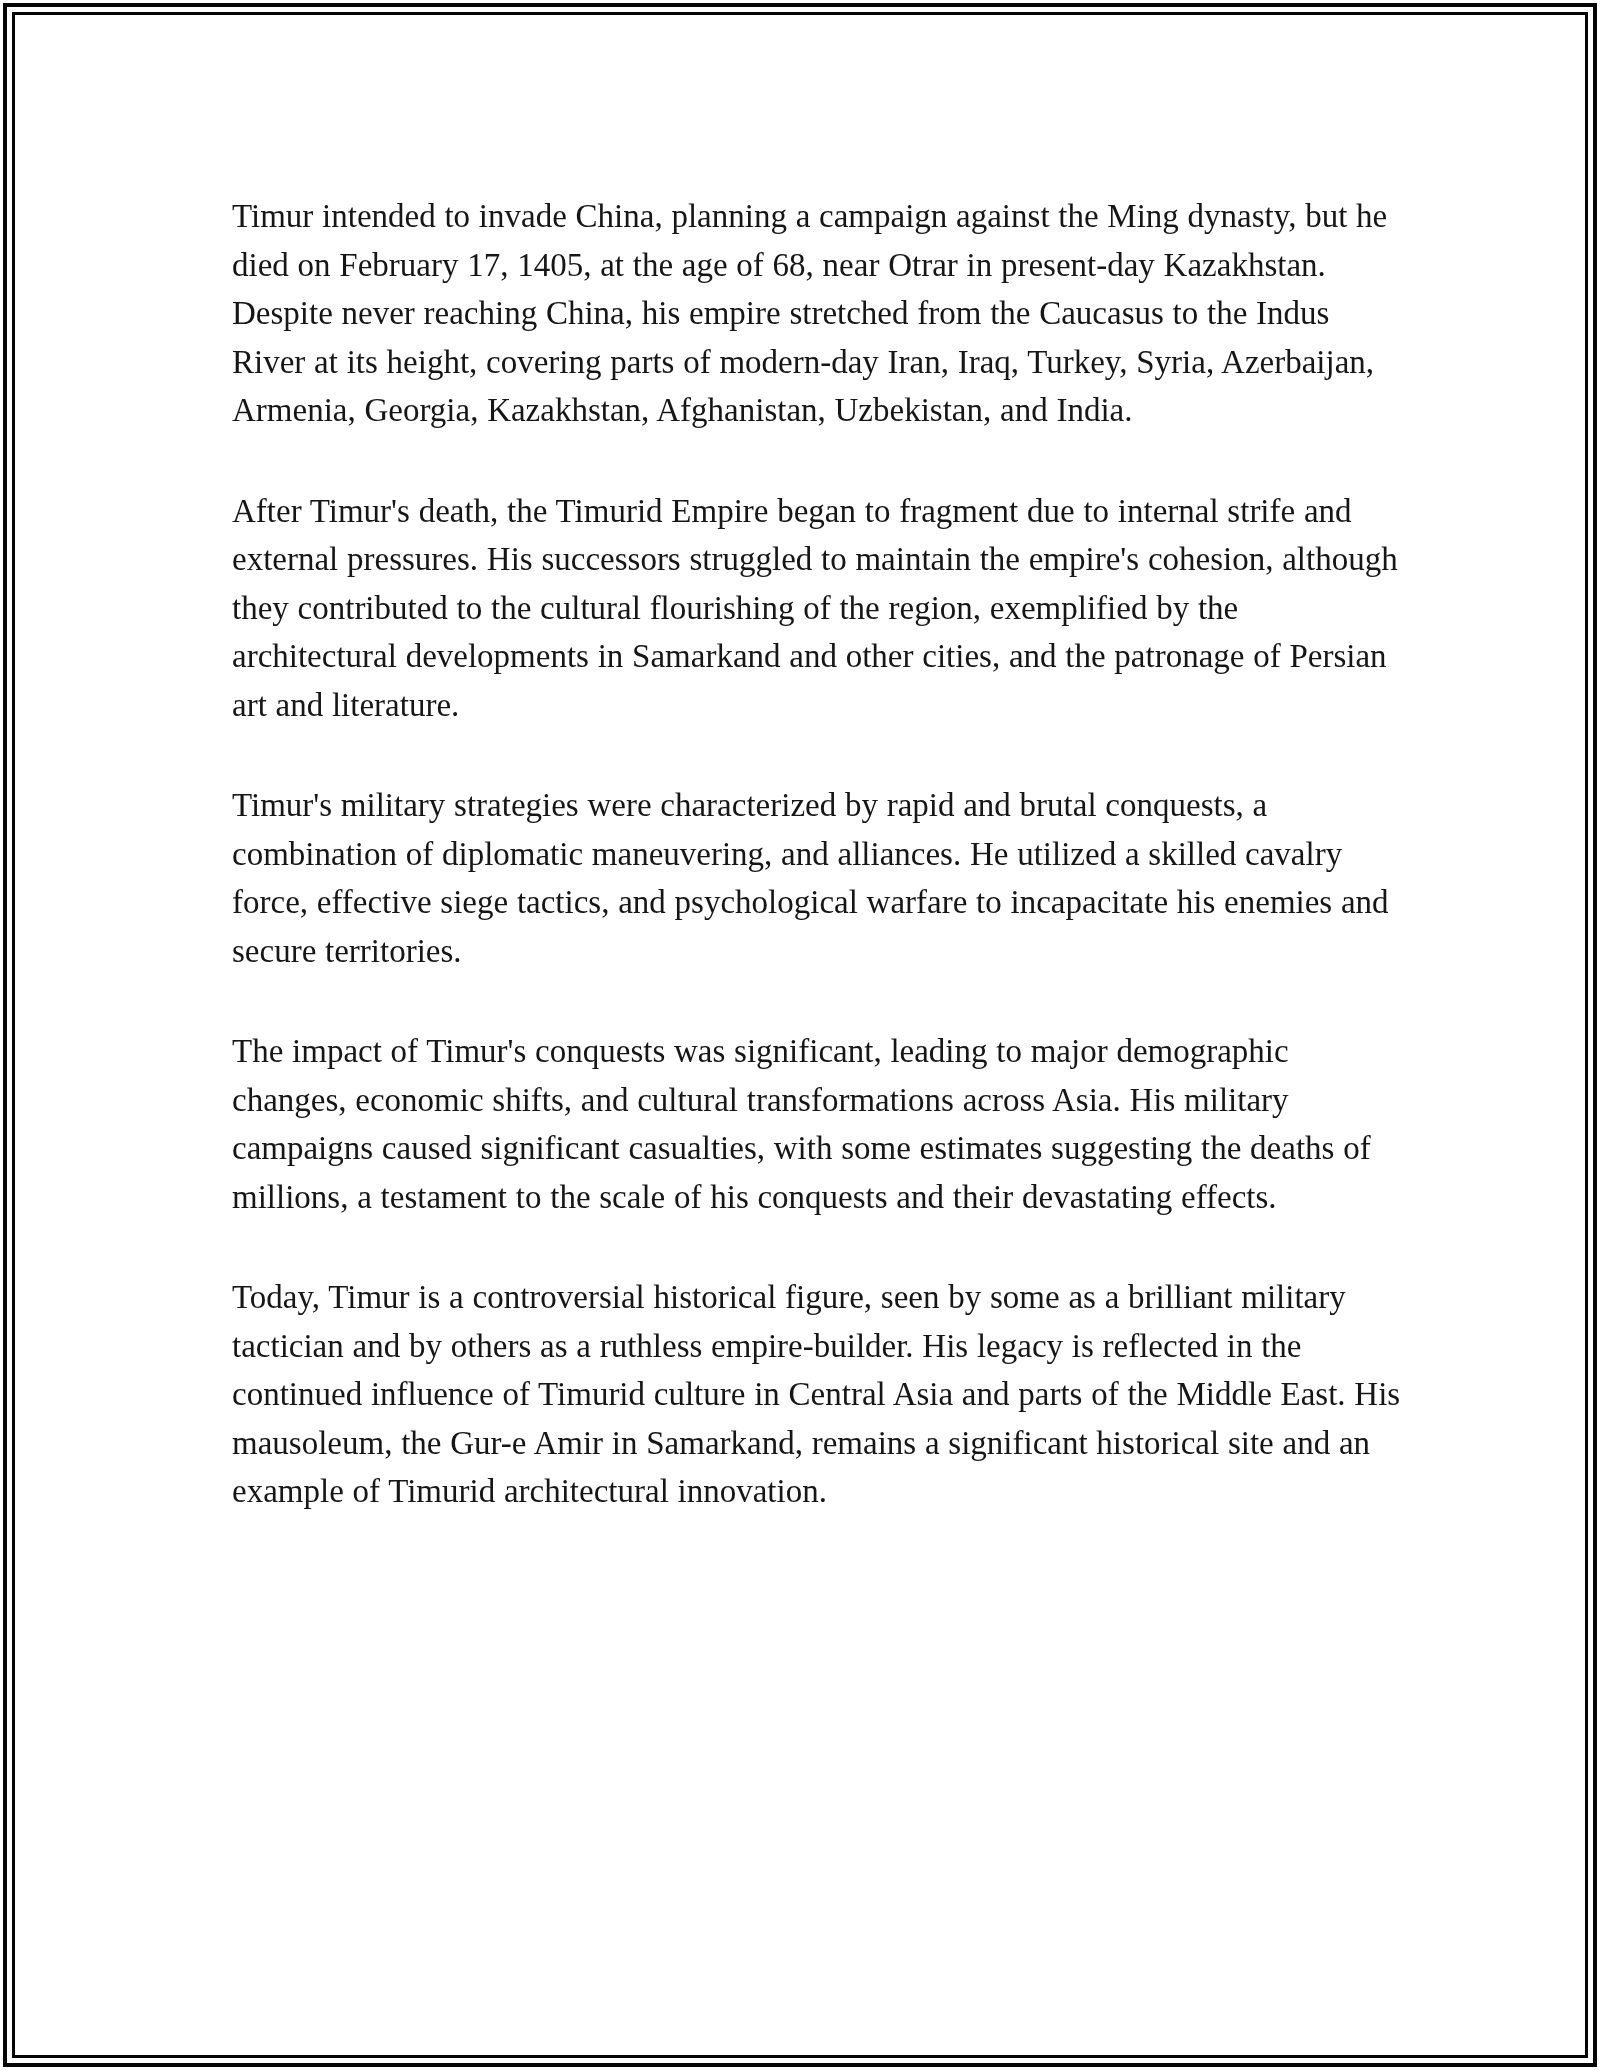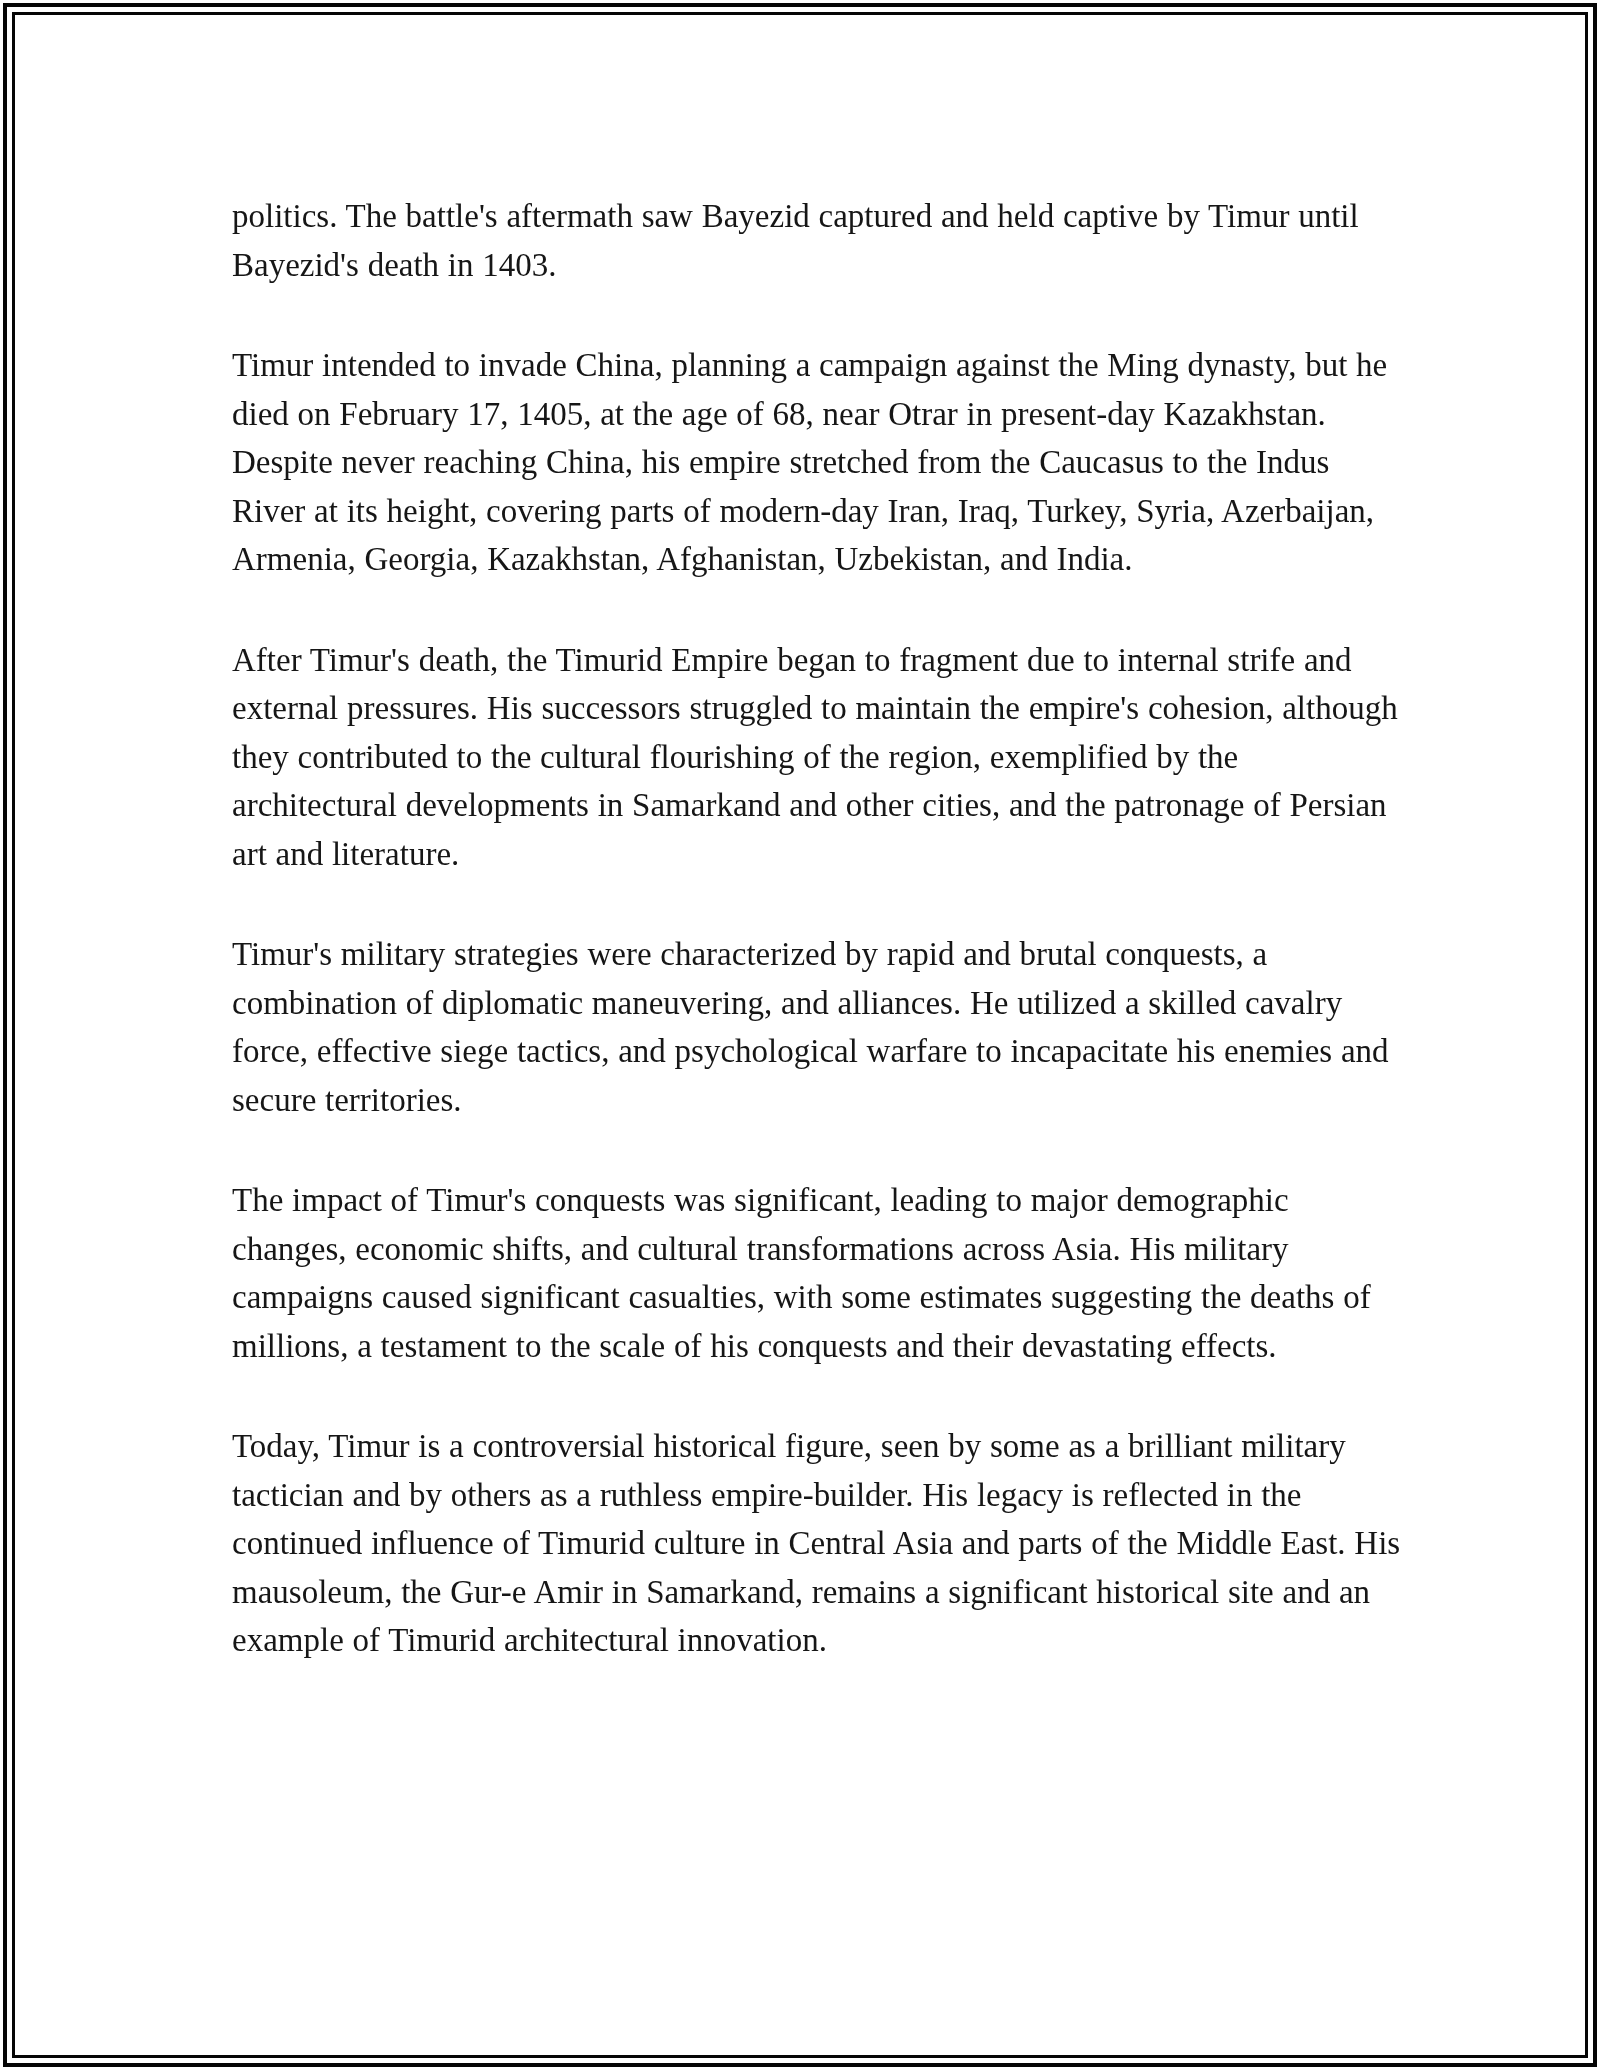"politics. The battle's aftermath saw" p { html: <p>politics. The battle's aftermath saw Bayezid captured and held captive by Timur until Bayezid's death in 1403.</p> -> none }
